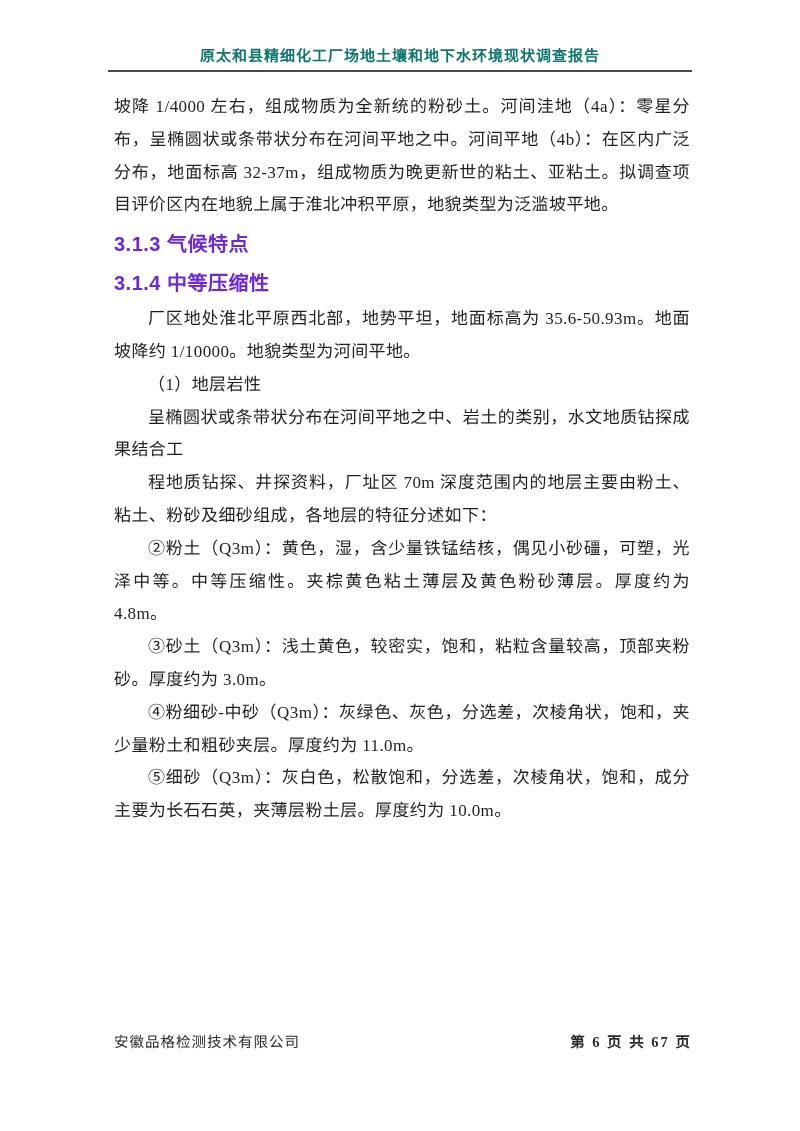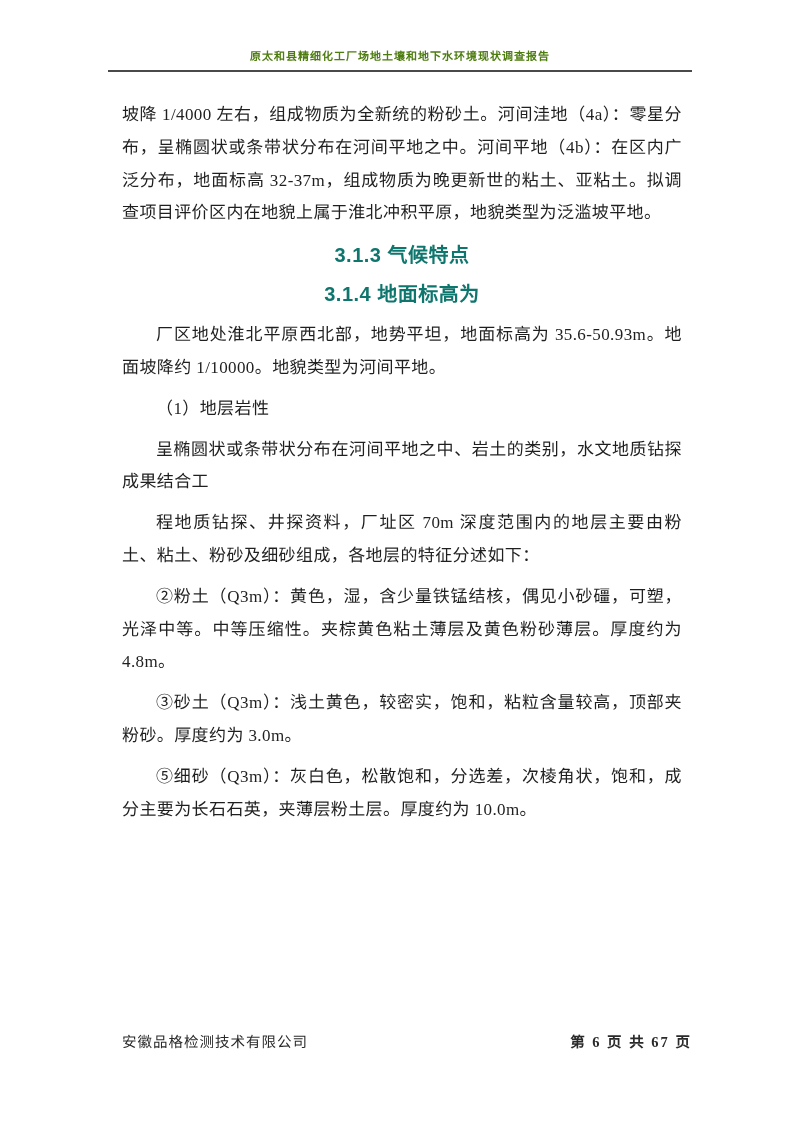"原太和县精细化工厂场地土壤和地下水环境现状调查报告" .header-title { color: #4d7c0f -> #0f766e; font-size: 11px -> 15px }
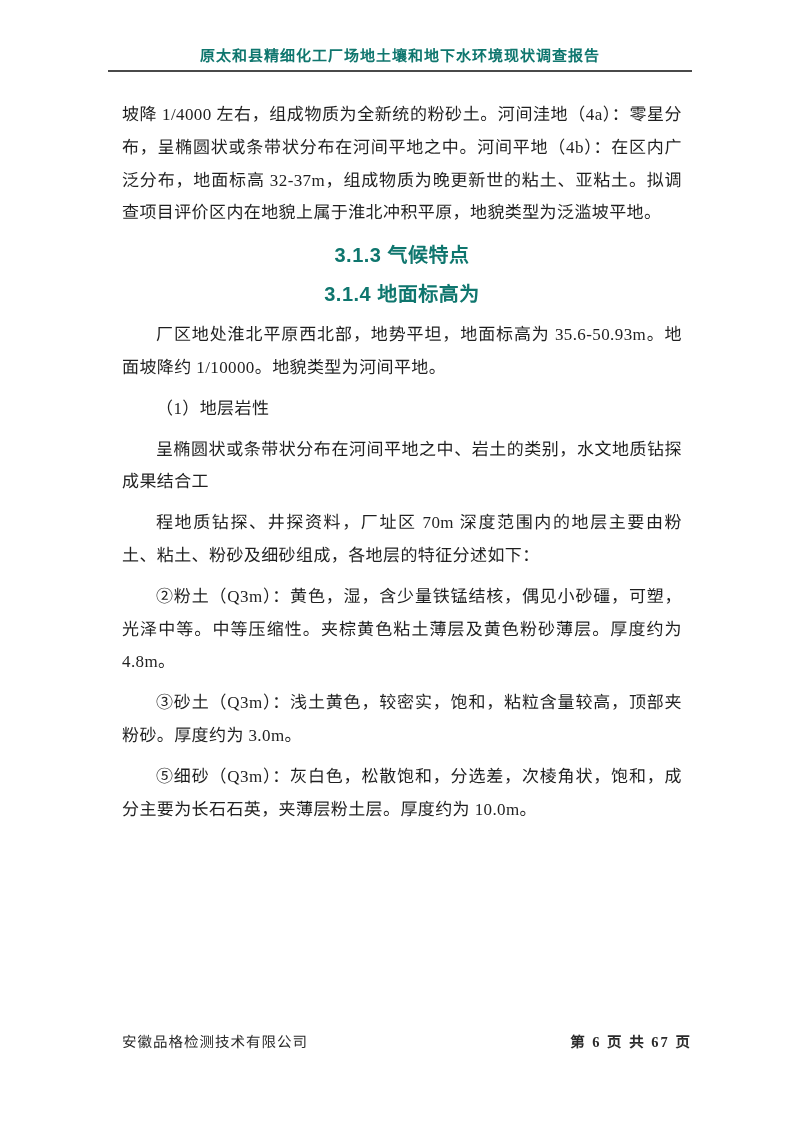"坡降 1/4000" .doc-body p { margin: 8px -> 0 }
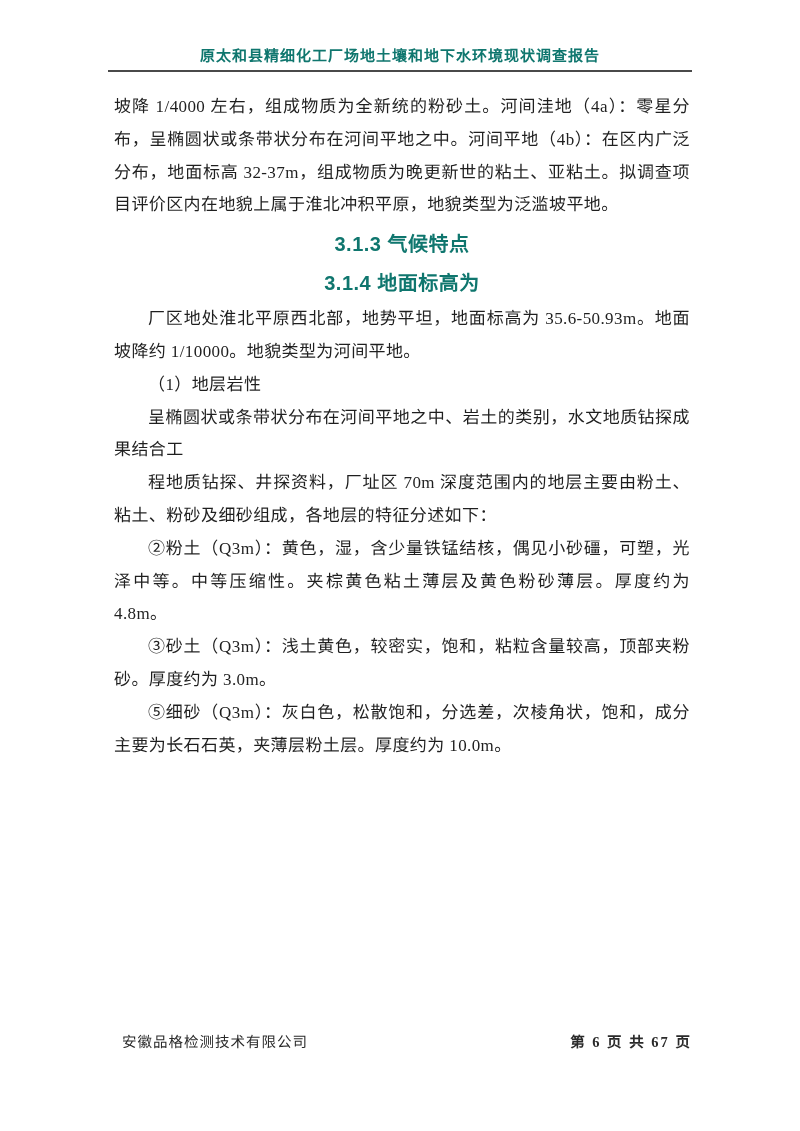"3.1.3 气候特点" .section-heading { color: #0f766e -> #6d28d9; text-align: center -> left }
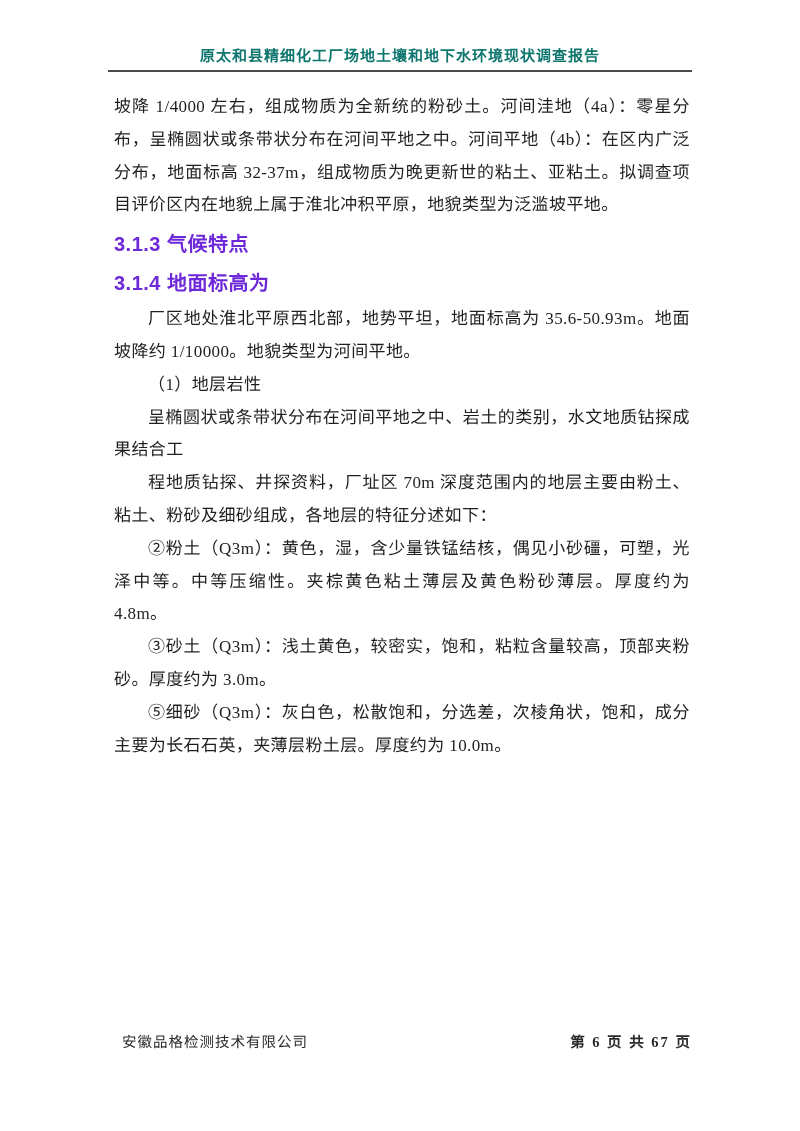"3.1.4 地面标高为" h2.section-heading { text: 地面标高为 -> 中等压缩性 }
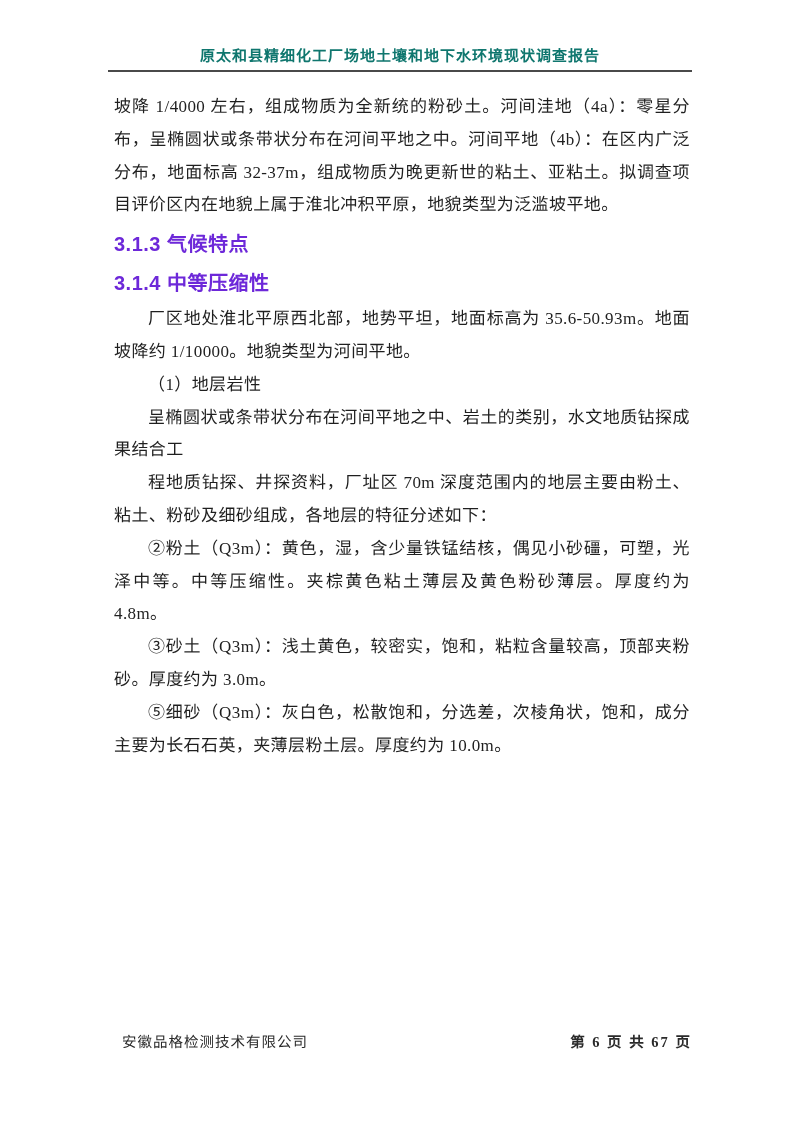"④粉细砂-中砂（Q3m）：灰绿色、灰色，分选差，次棱角状，饱和，夹少量粉土和粗砂" p.para-indent { html: none -> <p>④粉细砂-中砂（Q3m）：灰绿色、灰色，分选差，次棱角状，饱和，夹少量粉土和粗砂夹层。厚度约为 11.0m。</p> }
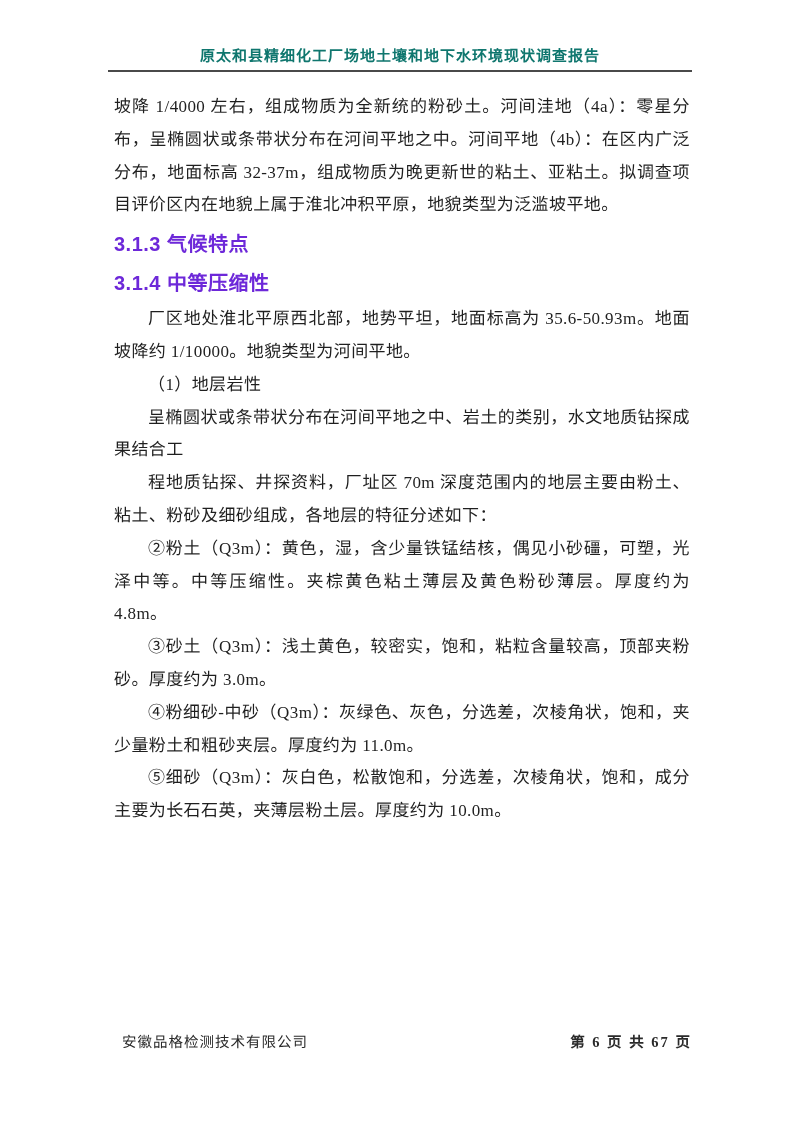"安徽品格检测技术有限公司" .page-footer { margin-left: 8px -> none }
